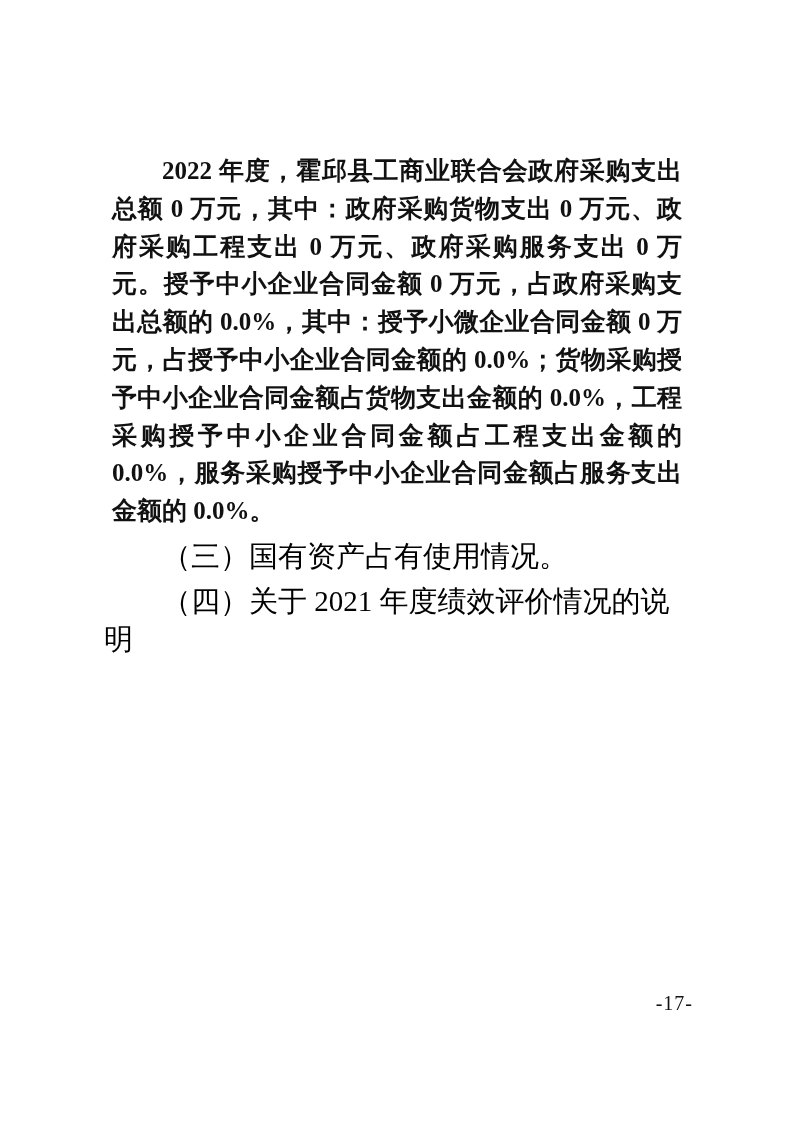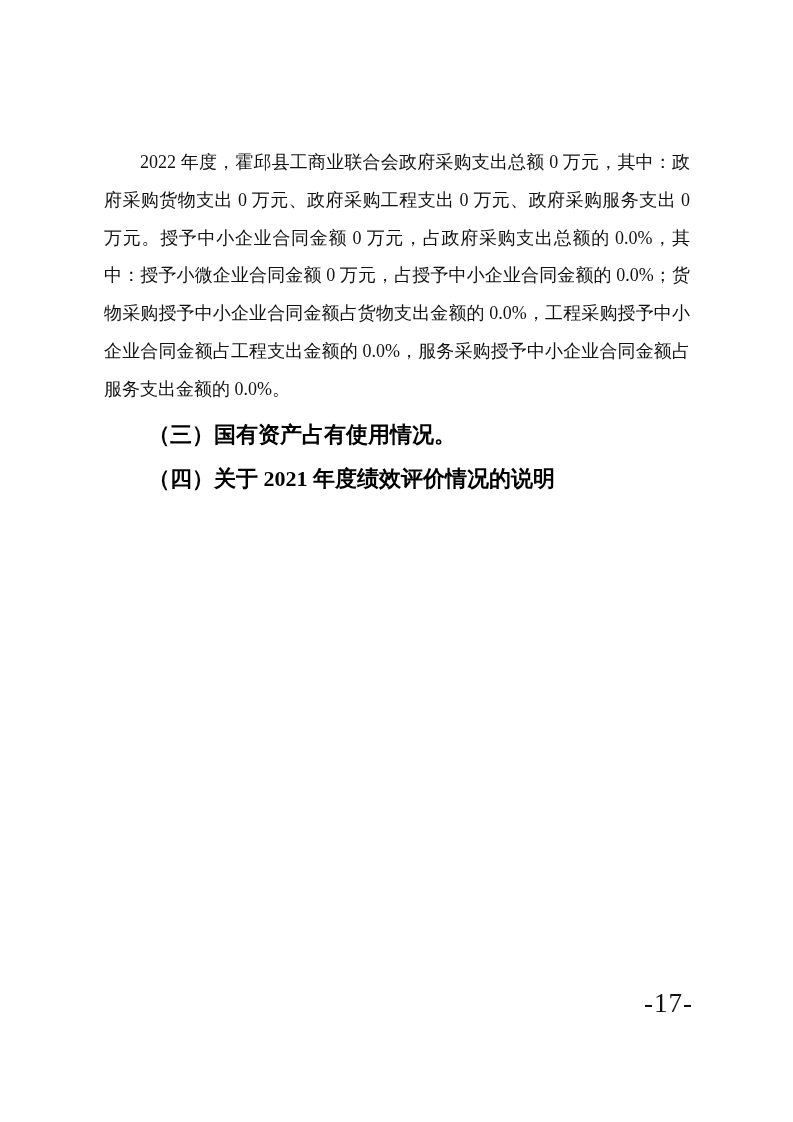"2022 年度，霍邱县工商业联合会政府采购支出总额 0" .para { font-size: 18px -> 25px; font-weight: normal -> bold; margin: 0 -> 8px }
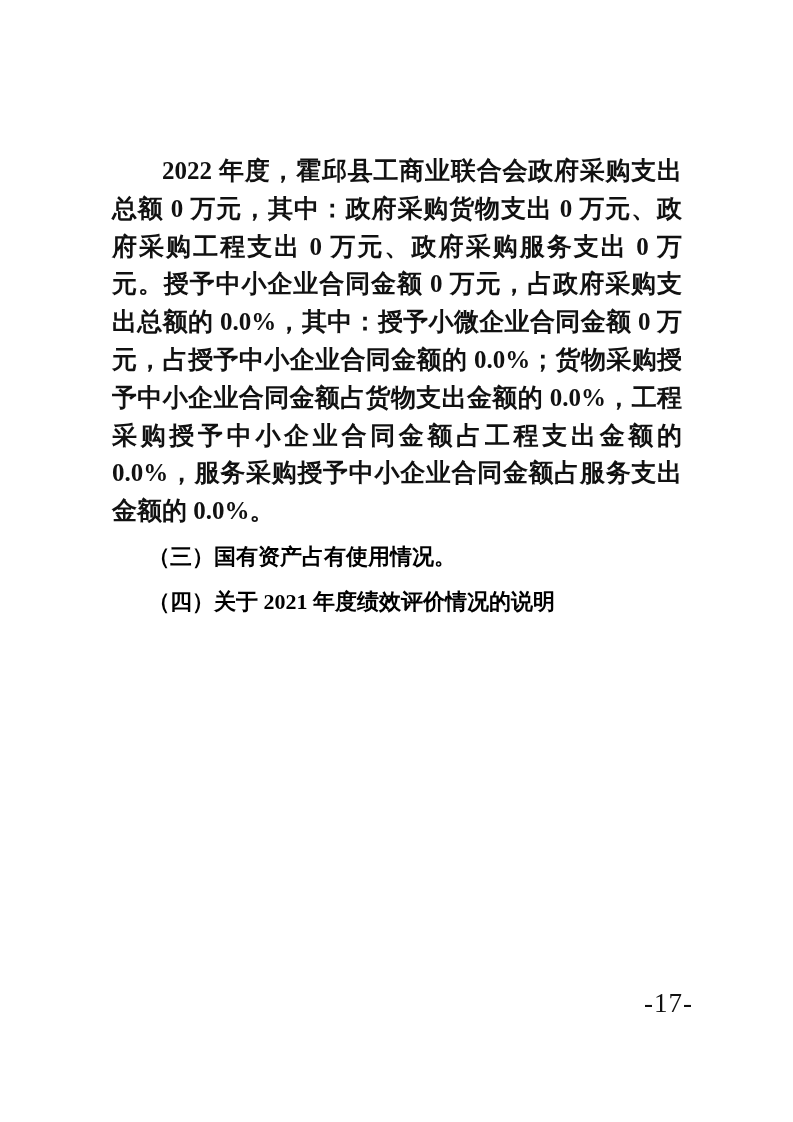"（三）国有资产占有使用情况。" .heading { font-size: 22px -> 29px; font-weight: 700 -> 400 }
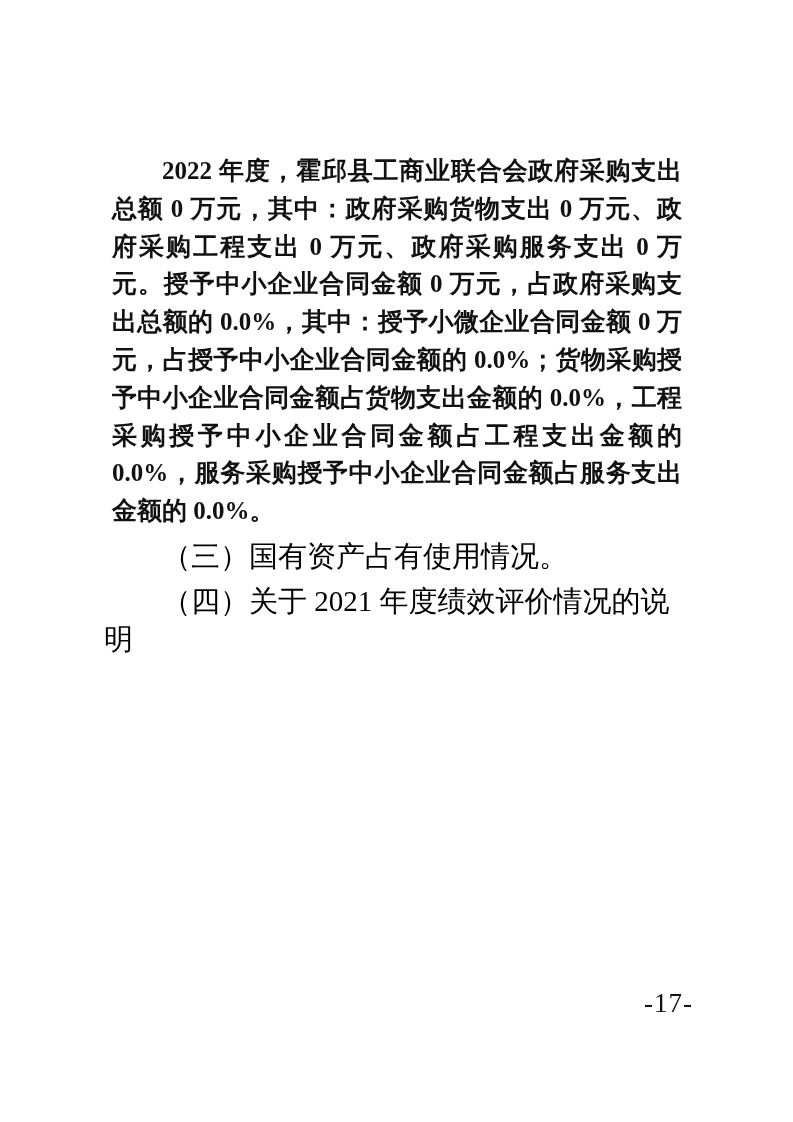"-17-" .page-number { font-size: 27px -> 20px }
